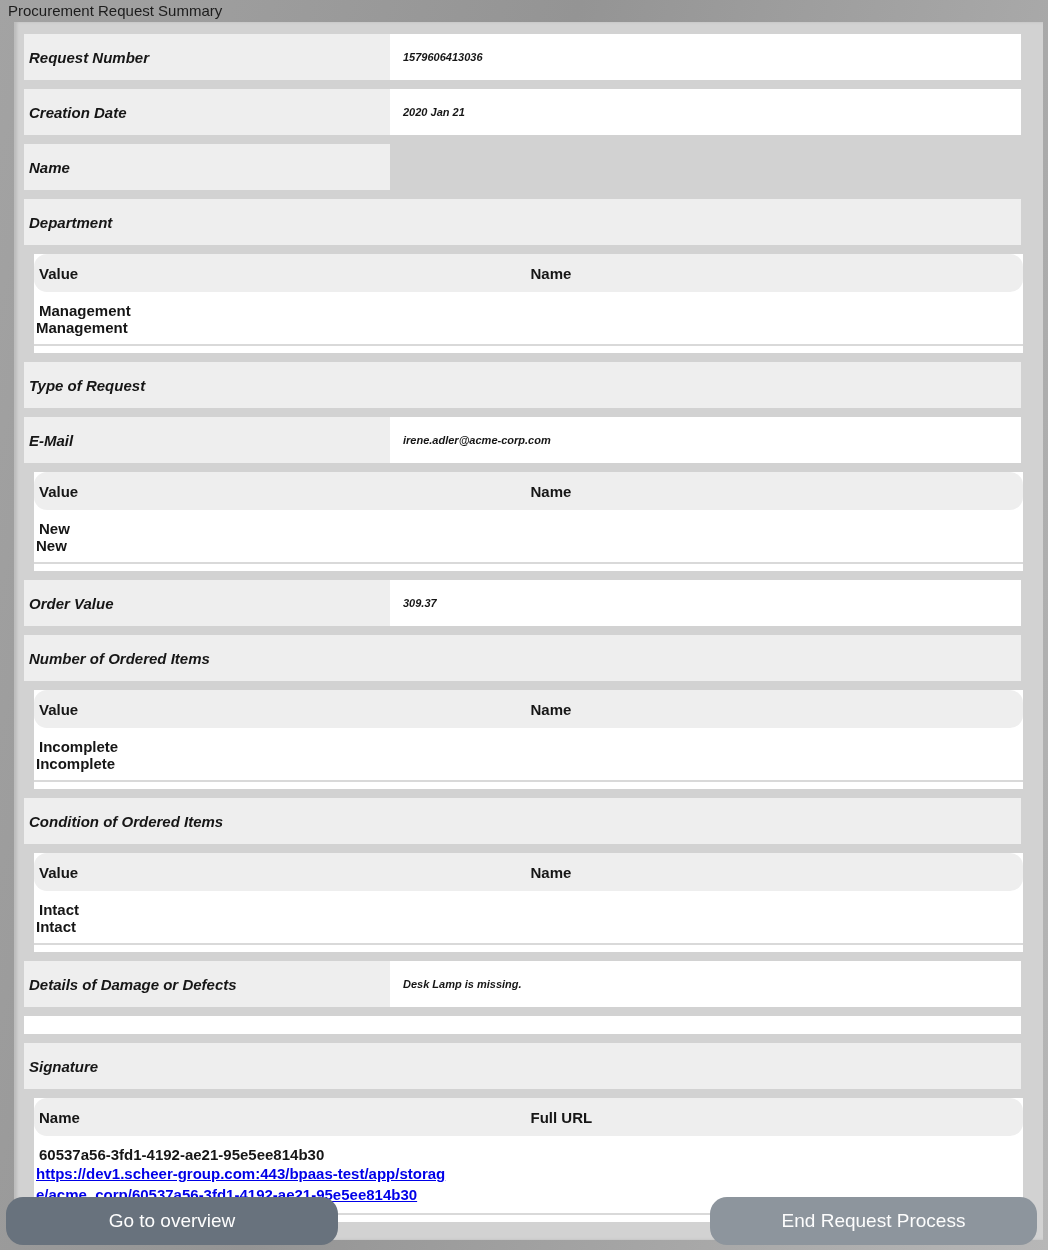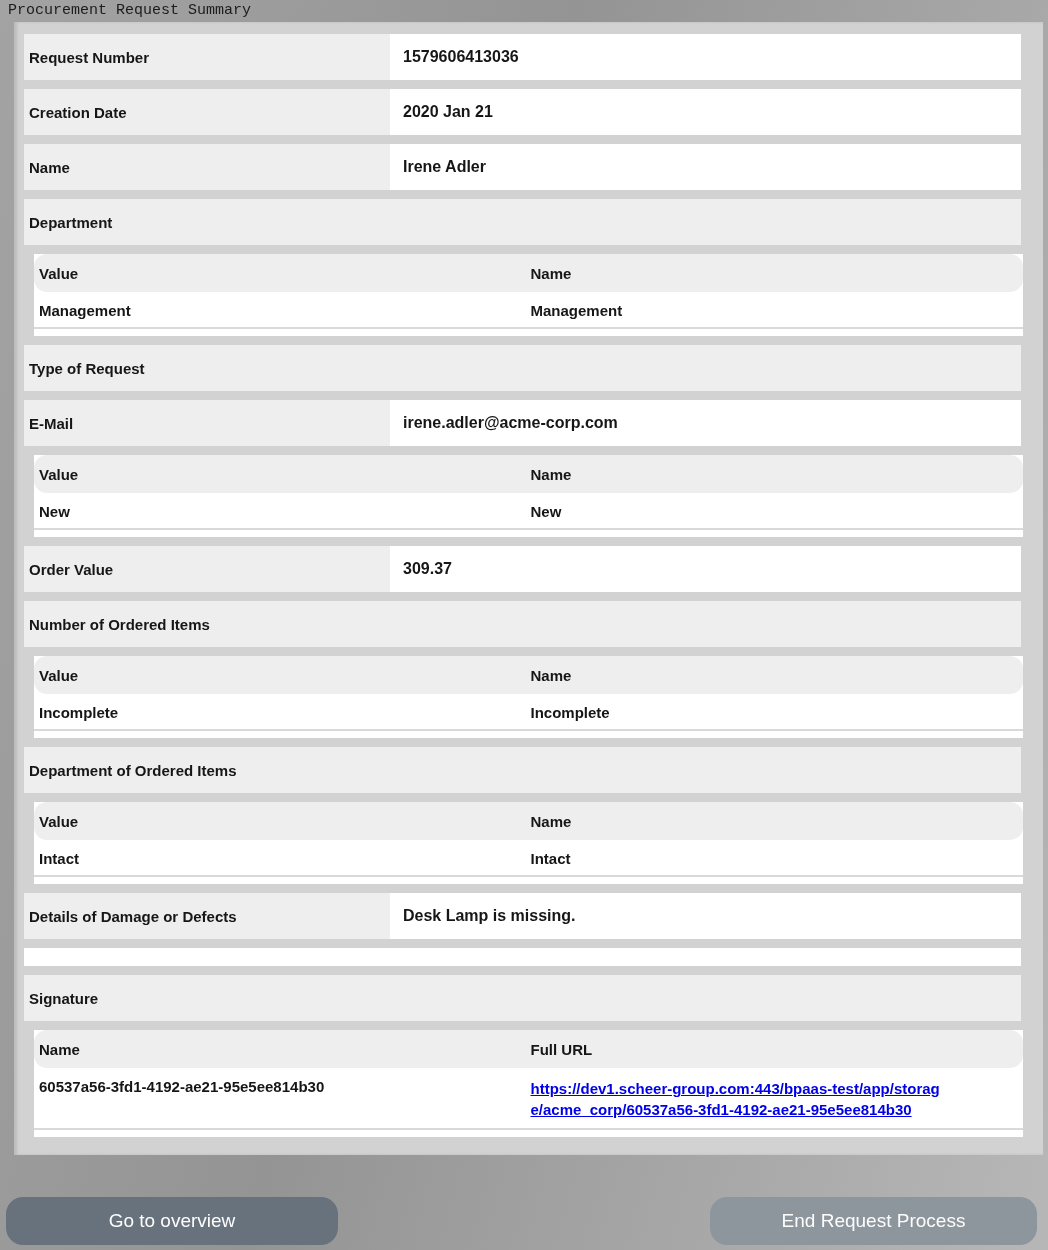"Procurement Request Summary" .app-title { font-family: Liberation Mono, monospace -> none }
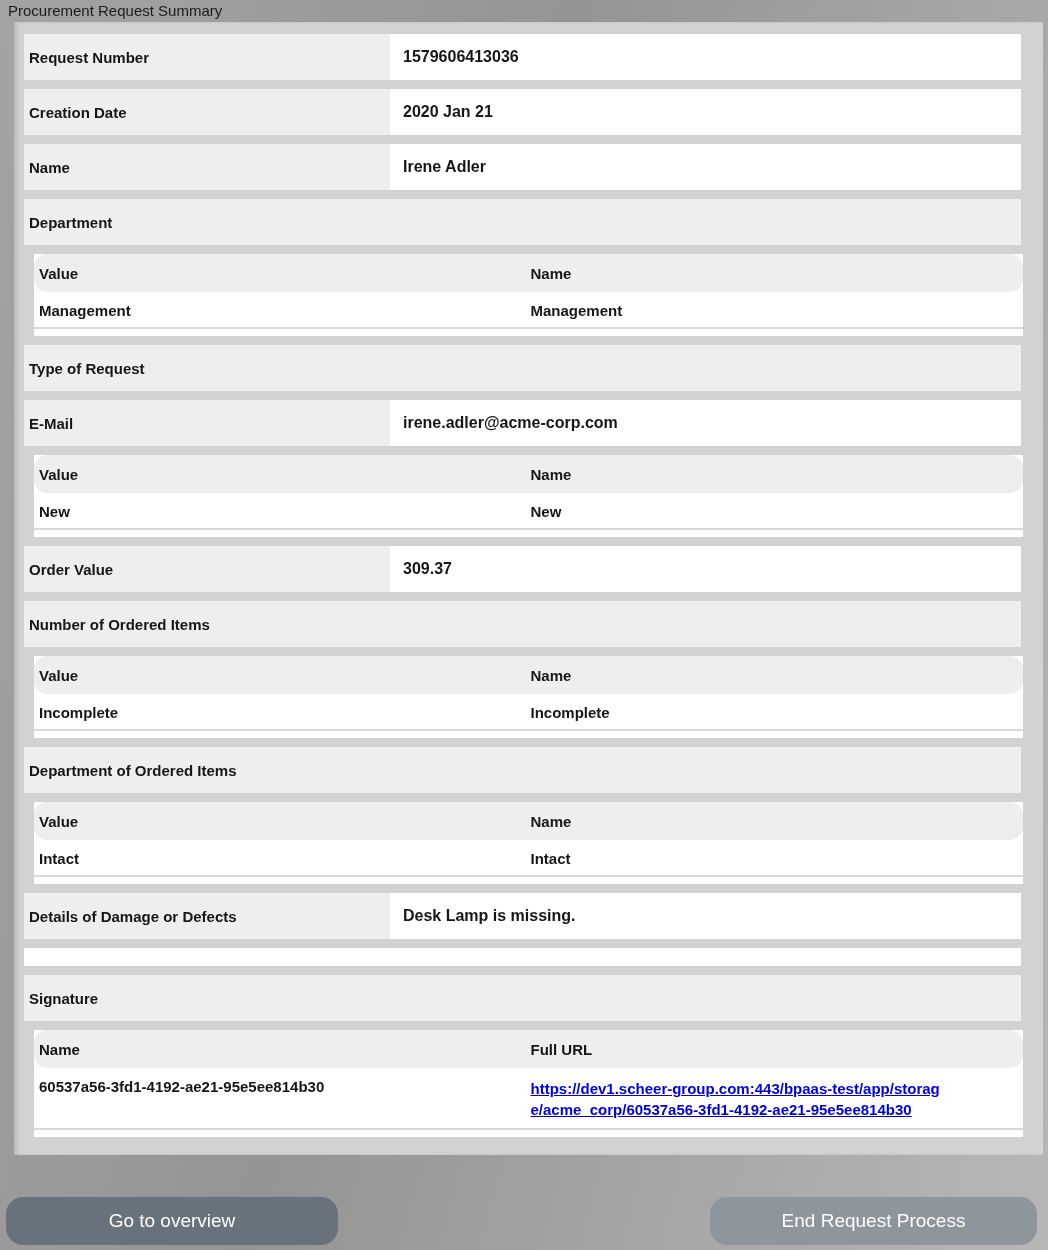"Request Number" .block { font-style: none -> italic }
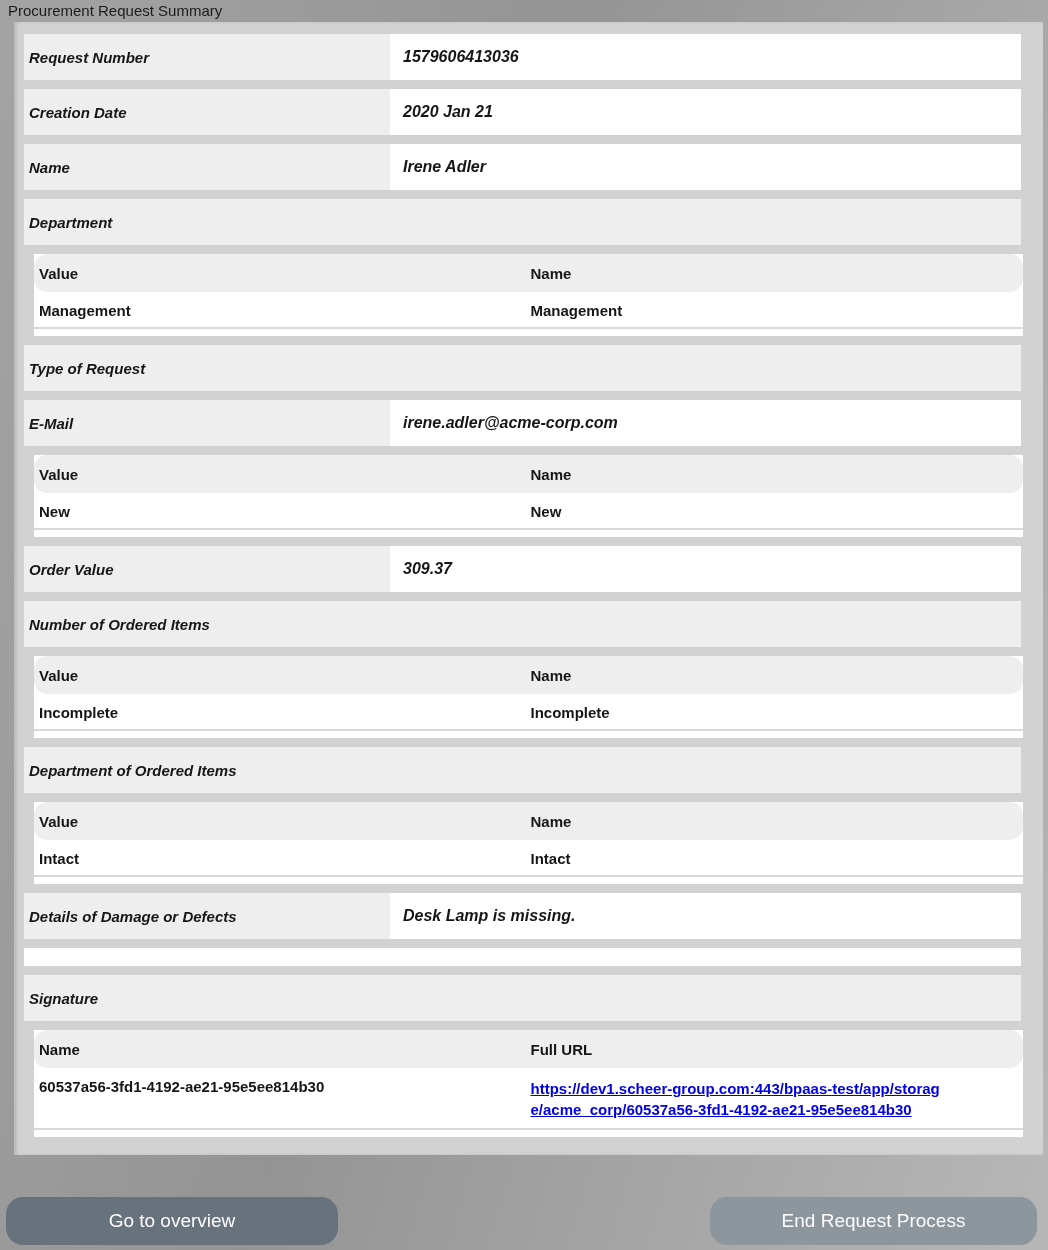"1579606413036" .f-value { font-size: 16px -> 11px }
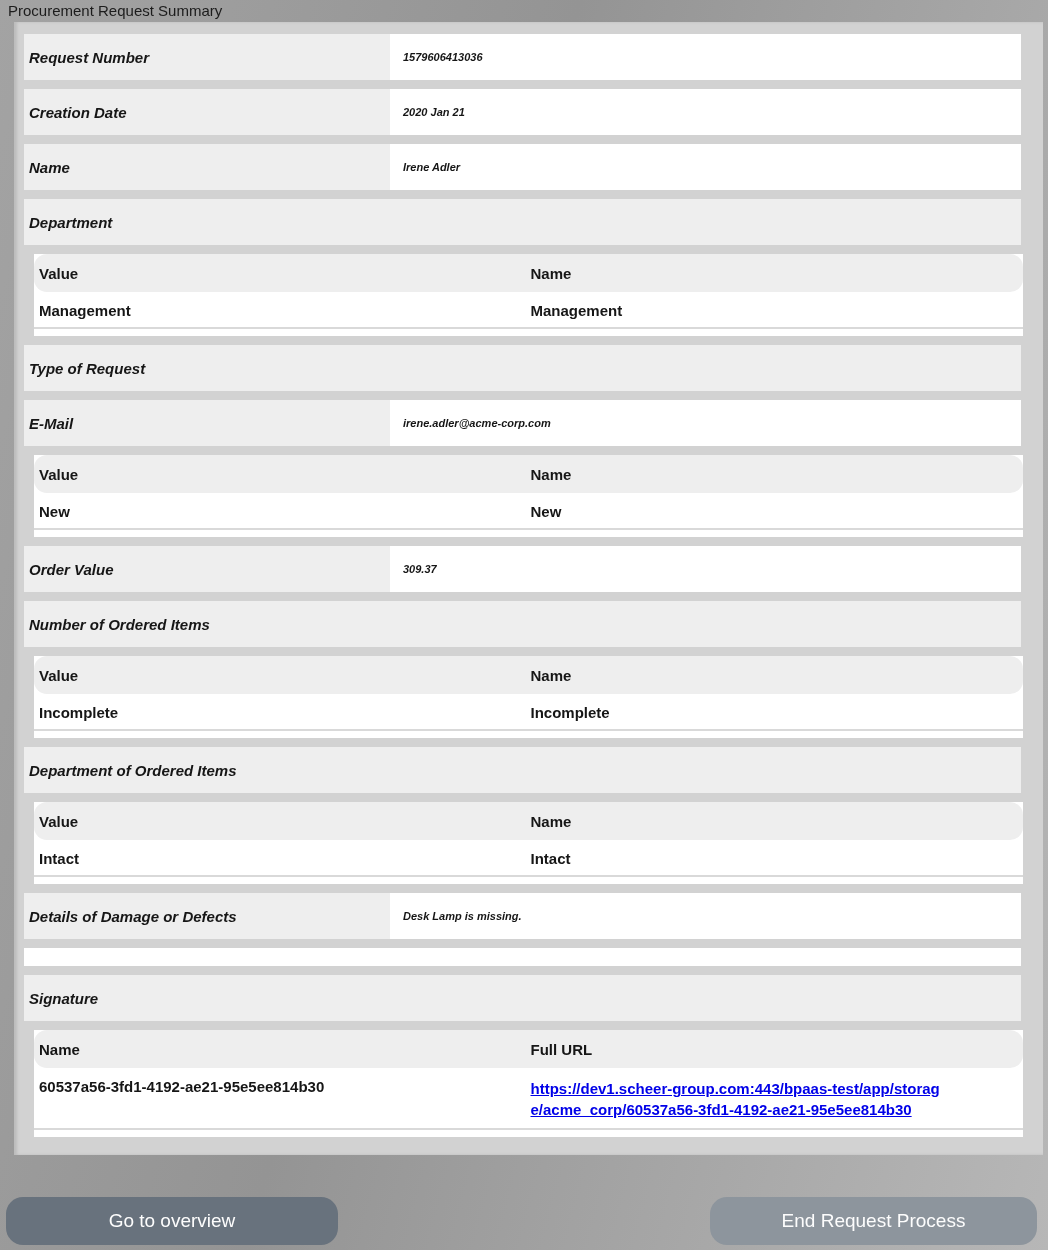"Irene Adler" div.f-value { html: <div>Irene Adler</div> -> none }
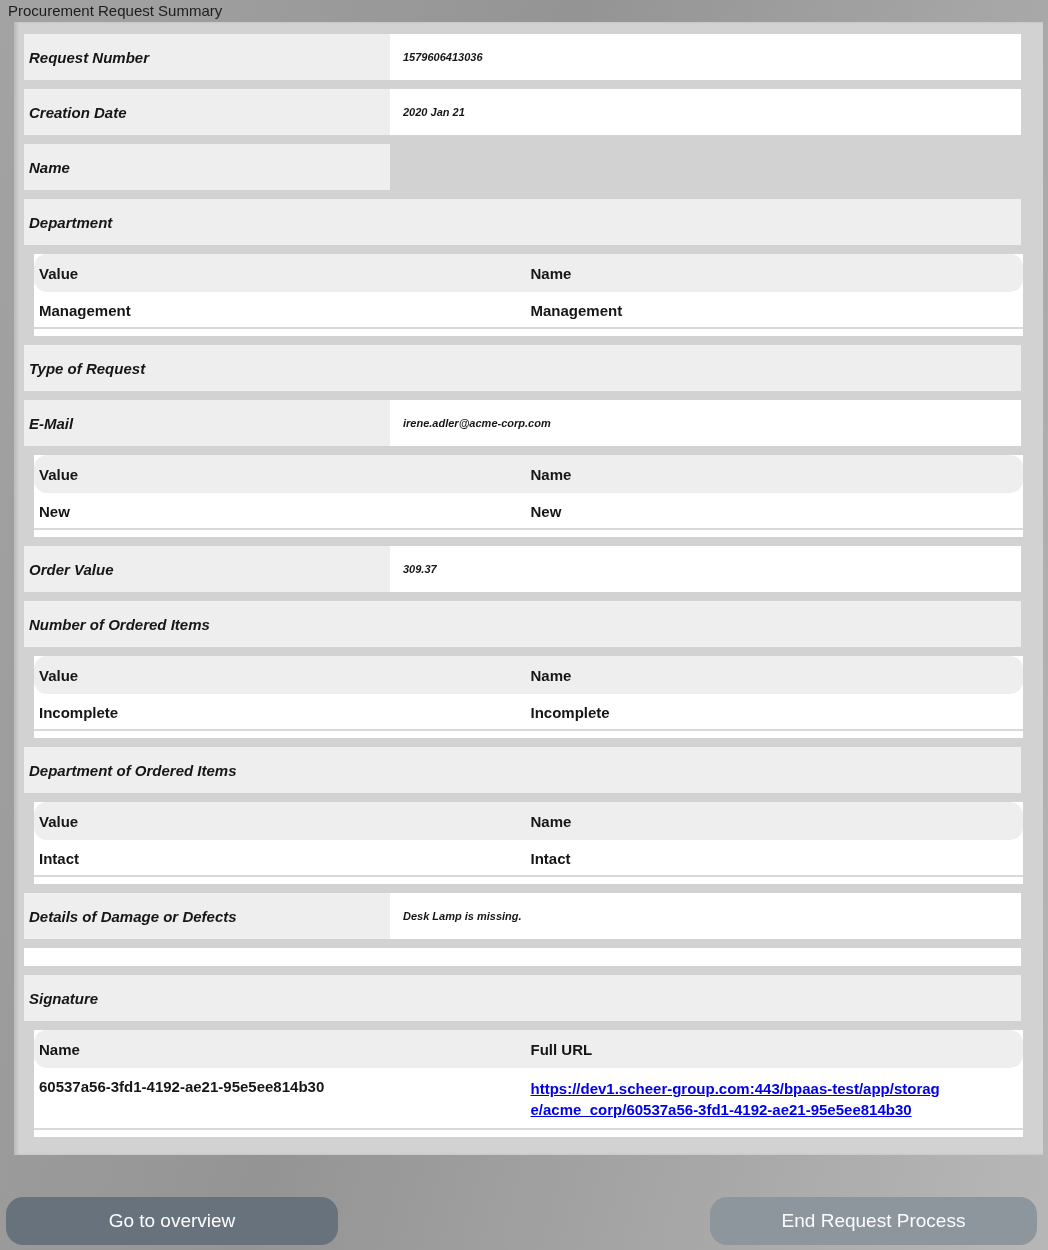"Management" .st-row { flex-direction: none -> column }
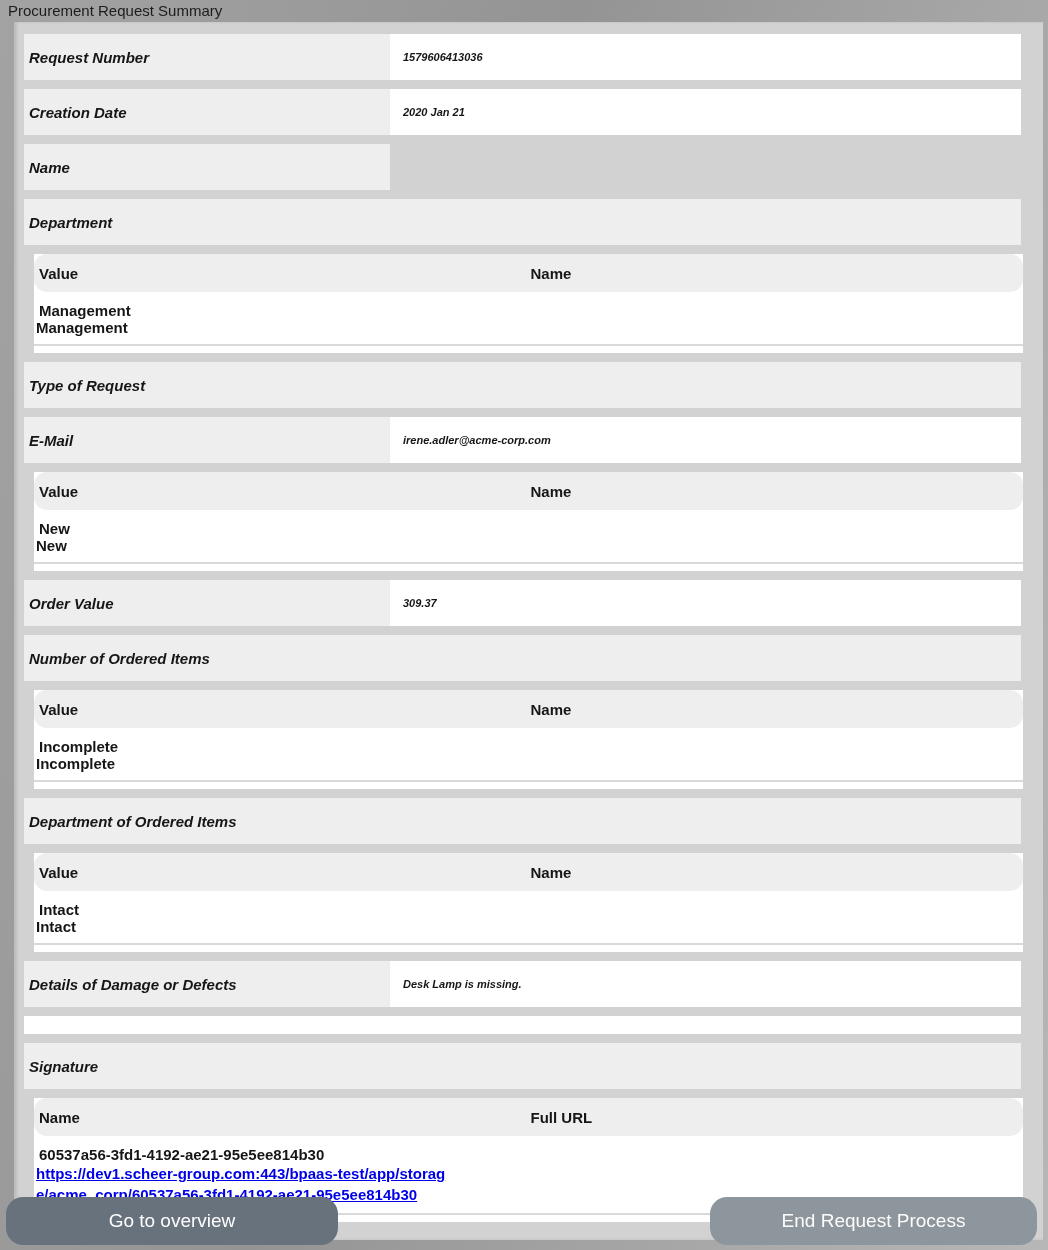"Department of Ordered Items" div.block { text: Department -> Condition }
